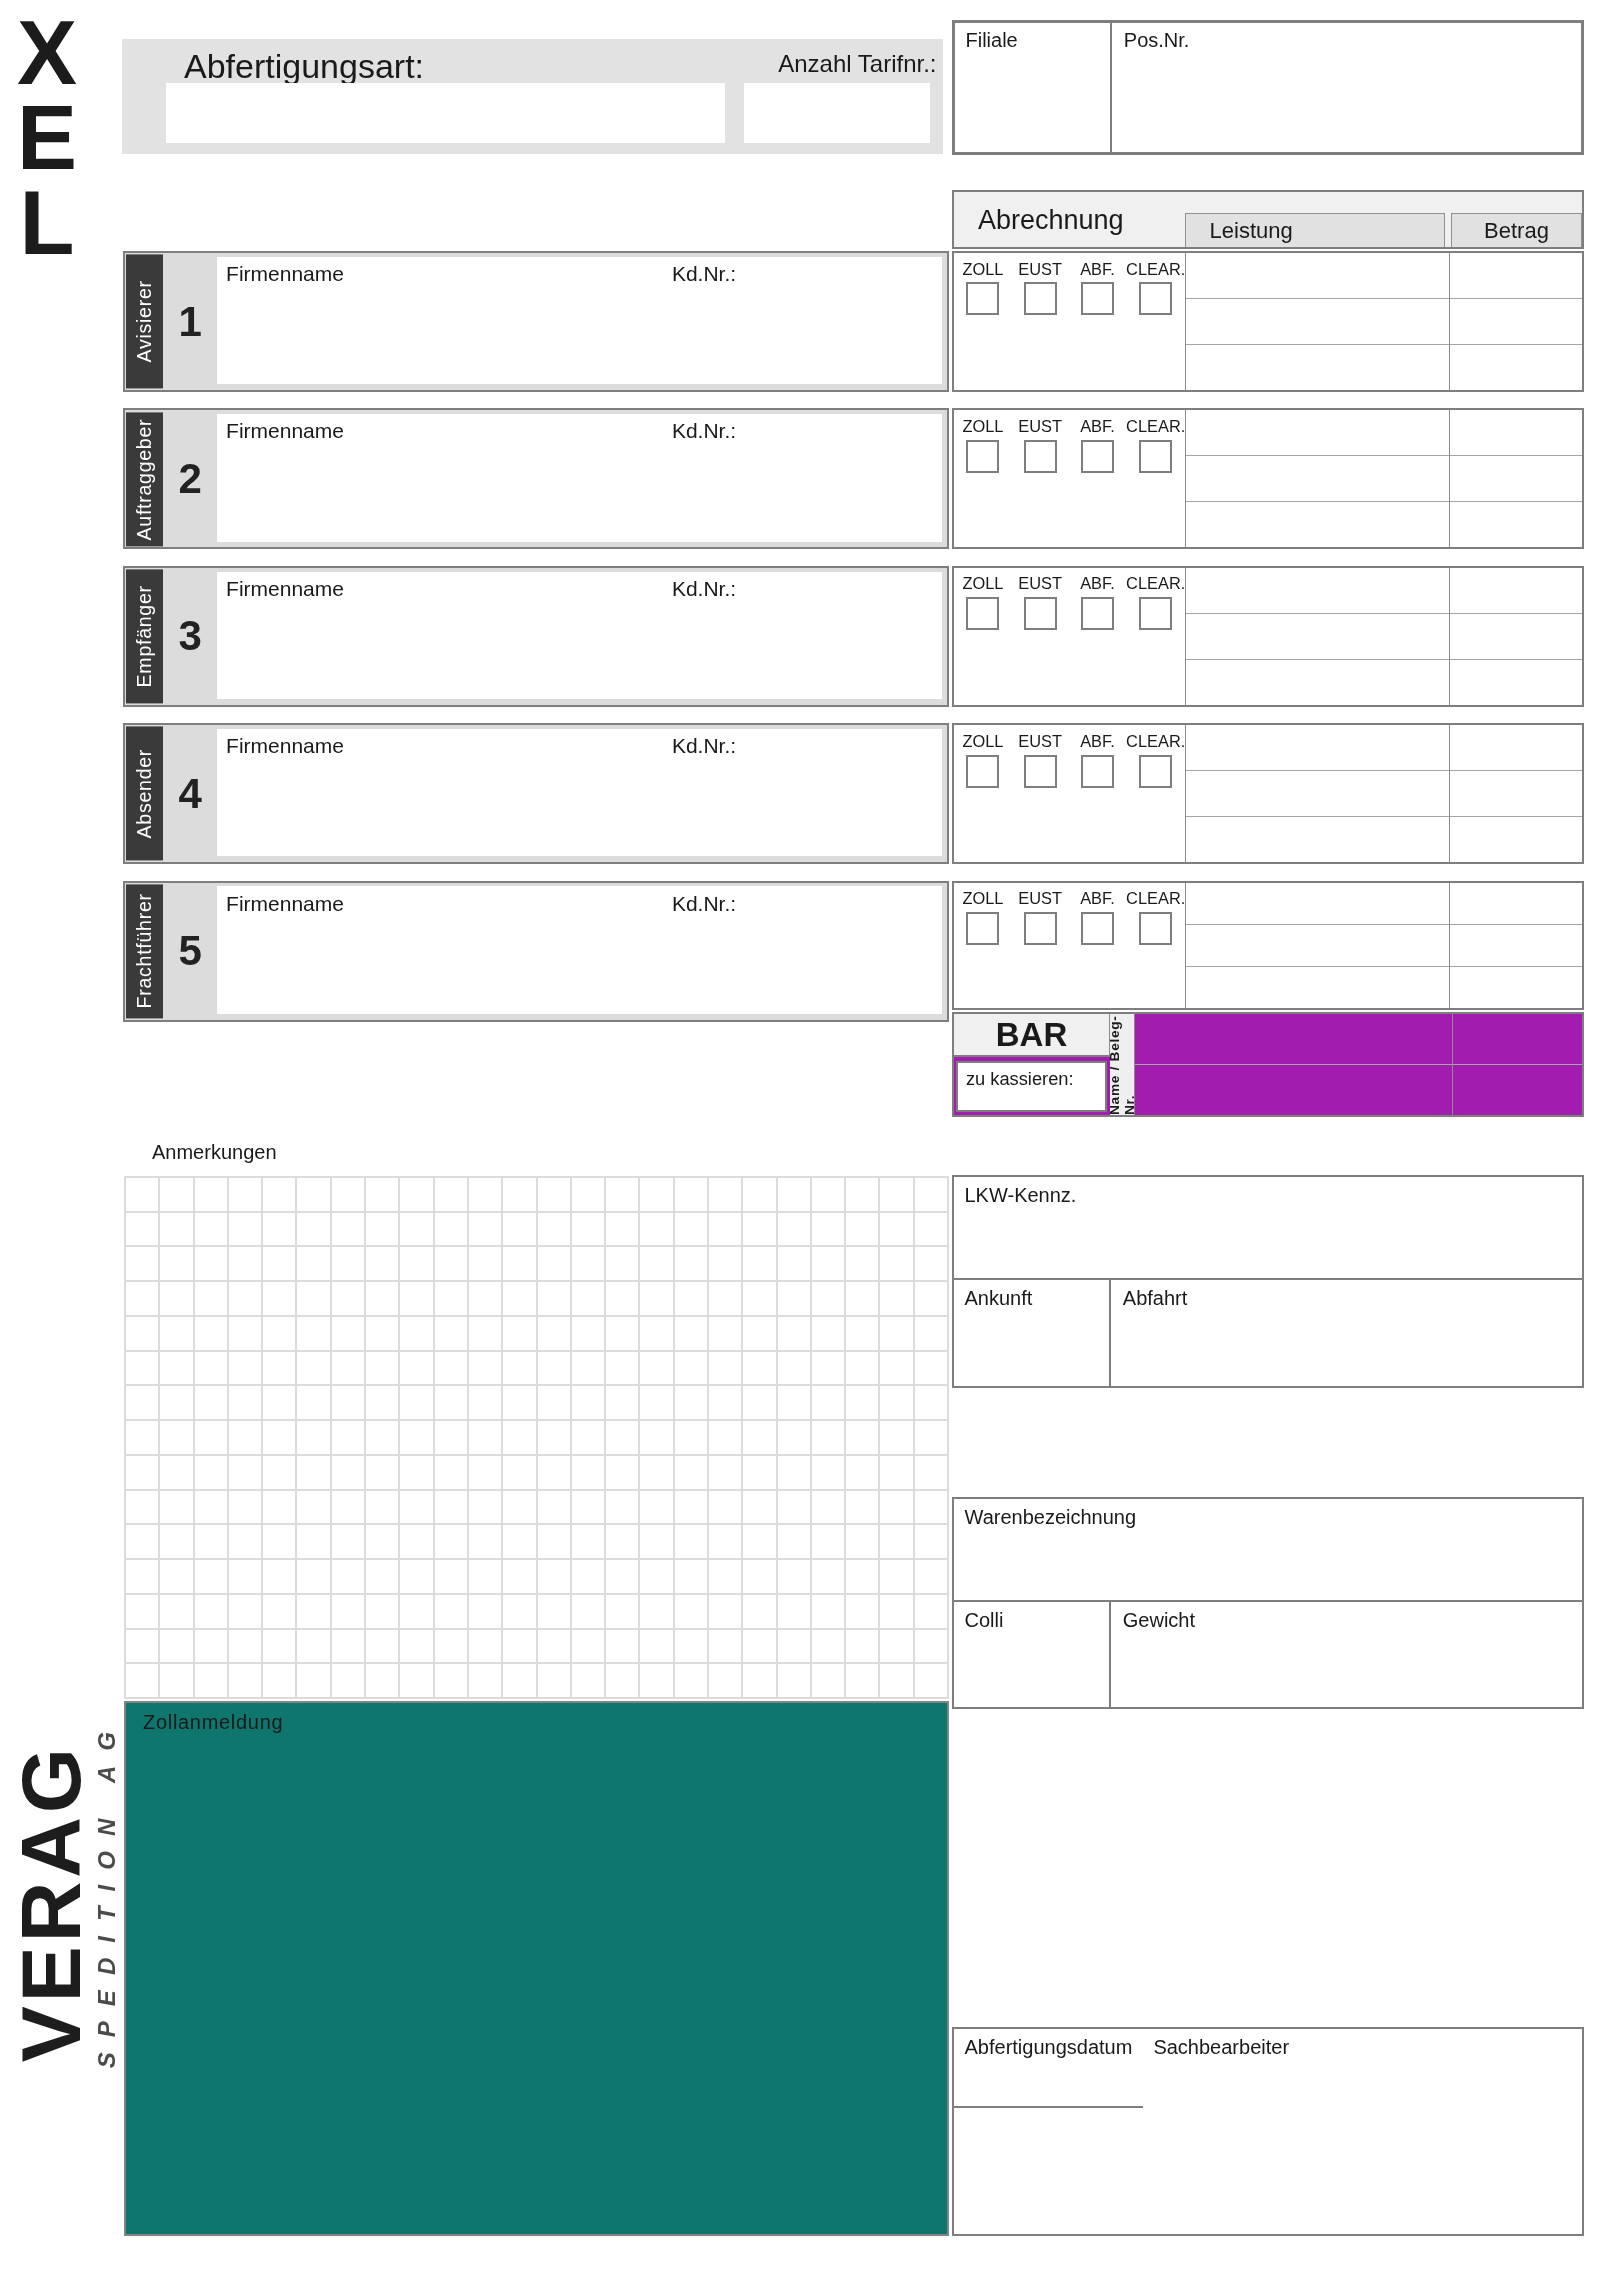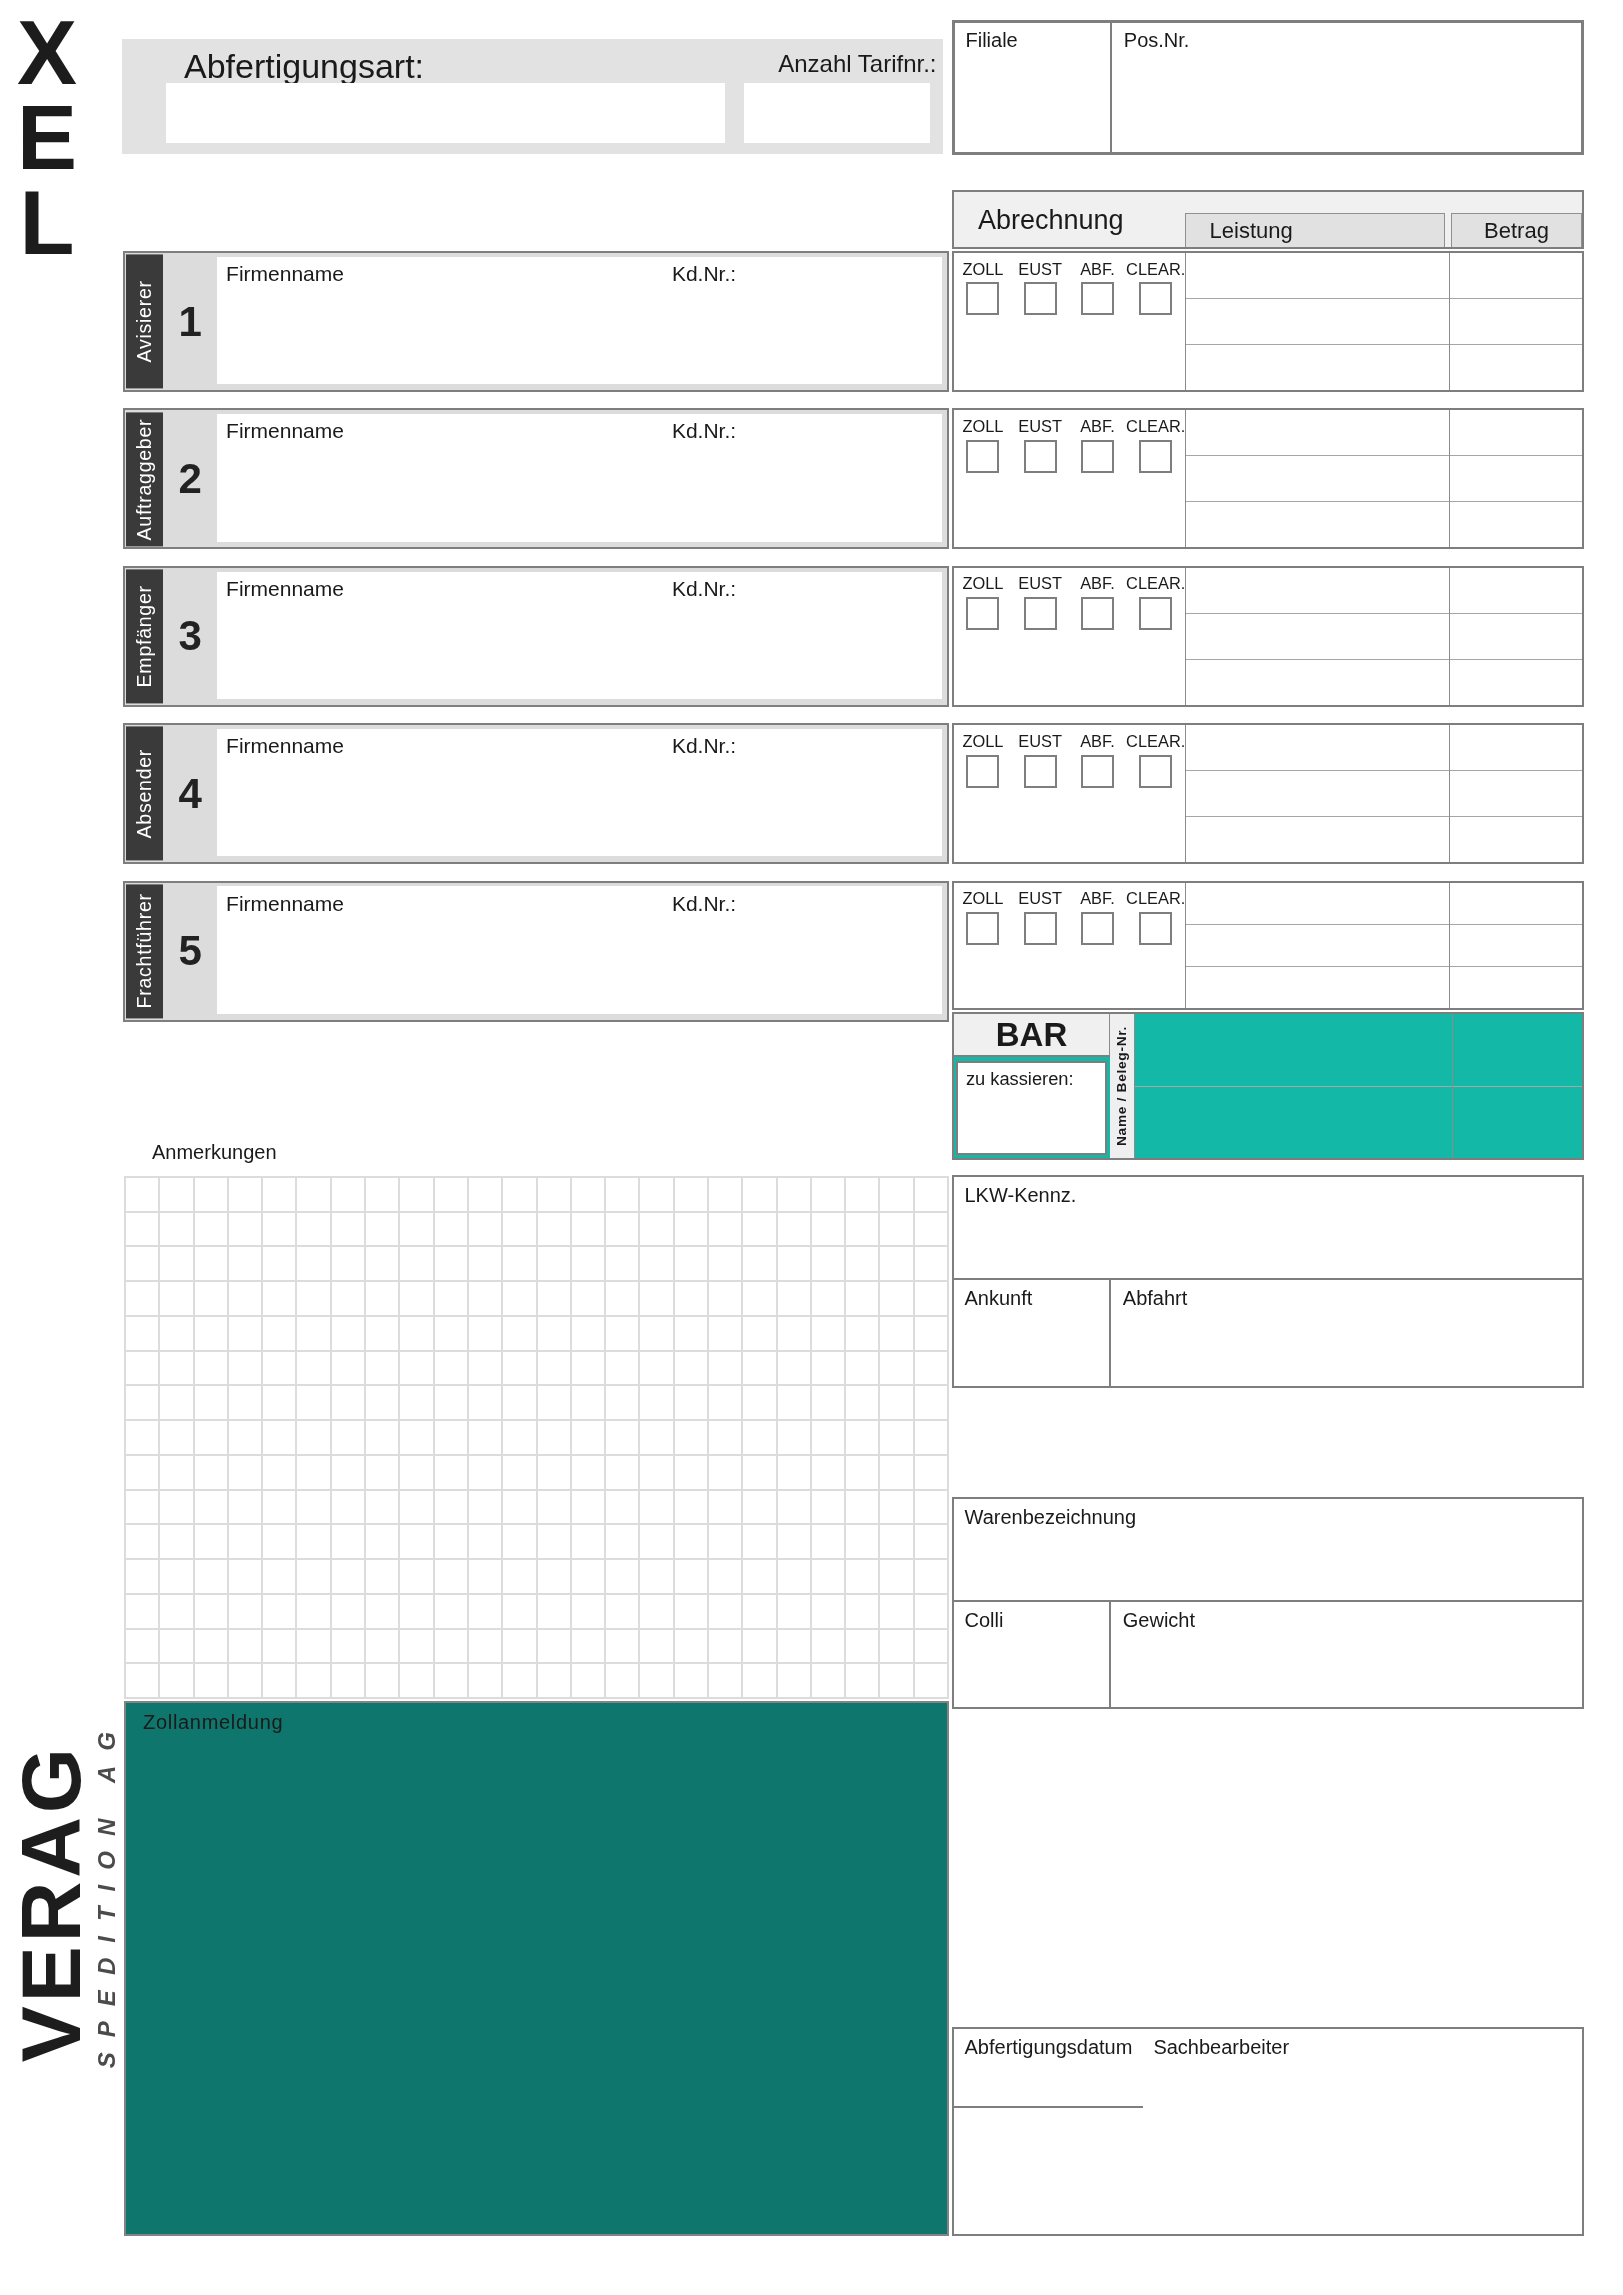"BAR" .bar-section { background: #14b8a6 -> #a21caf; height: 148px -> 105px }
